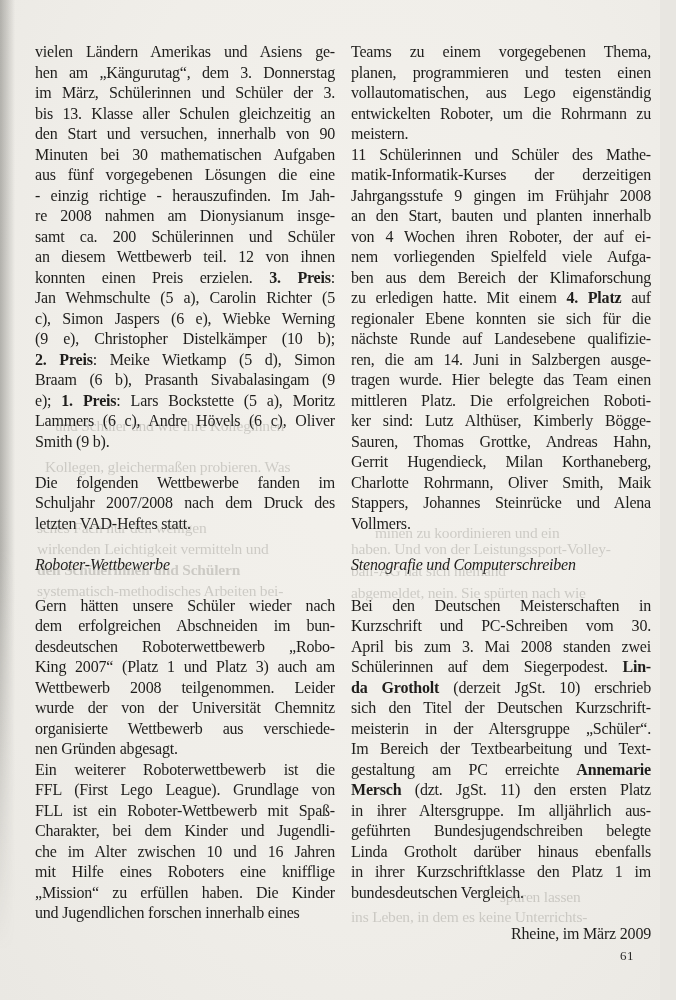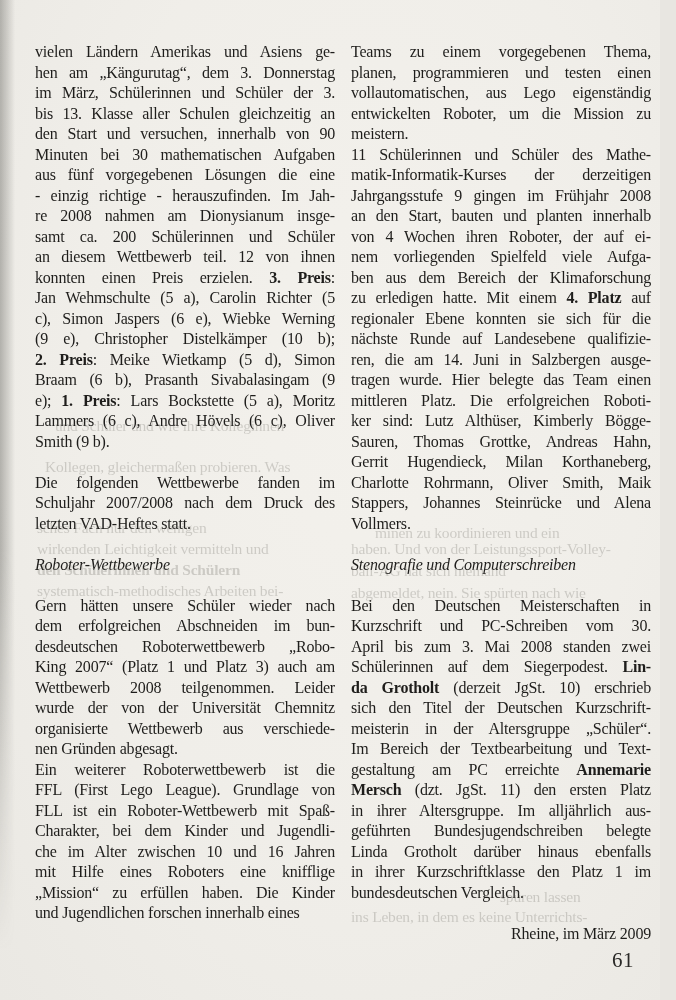"entwickelten Roboter, um die Mission" span { text: Mission -> Rohrmann }
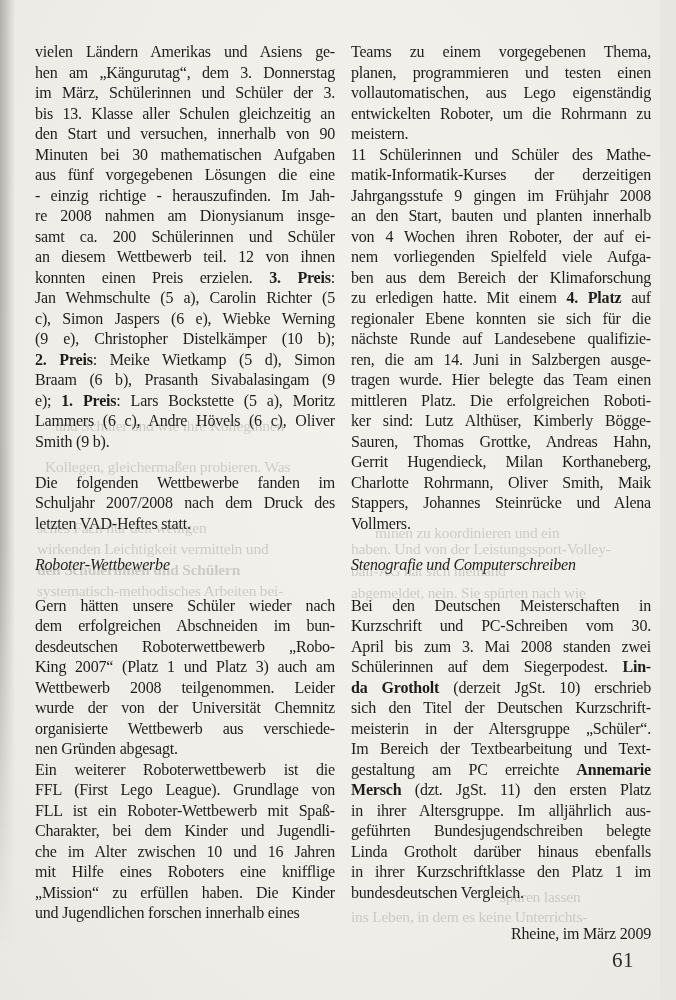"61" .page-number { font-size: 21px -> 13px }
